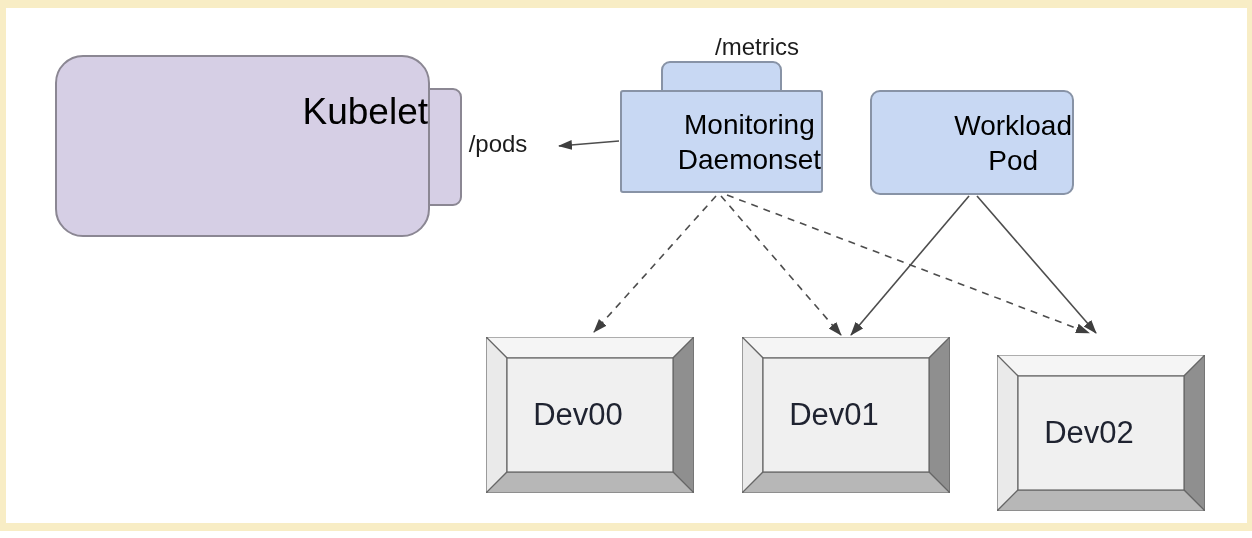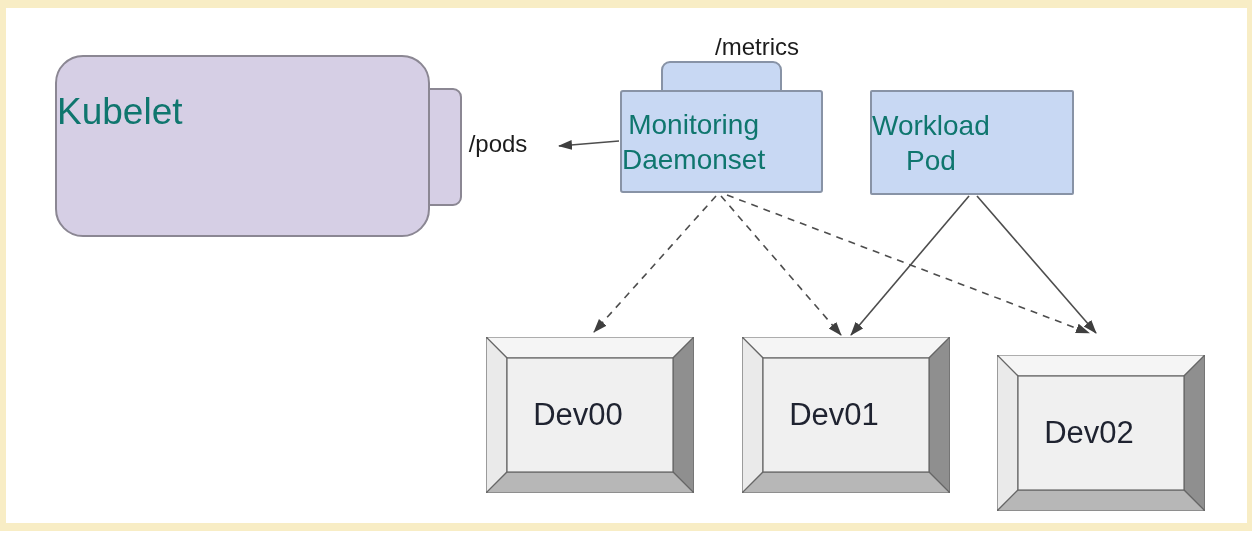"Kubelet" .node { color: #0f766e -> #000000; justify-content: flex-start -> flex-end }
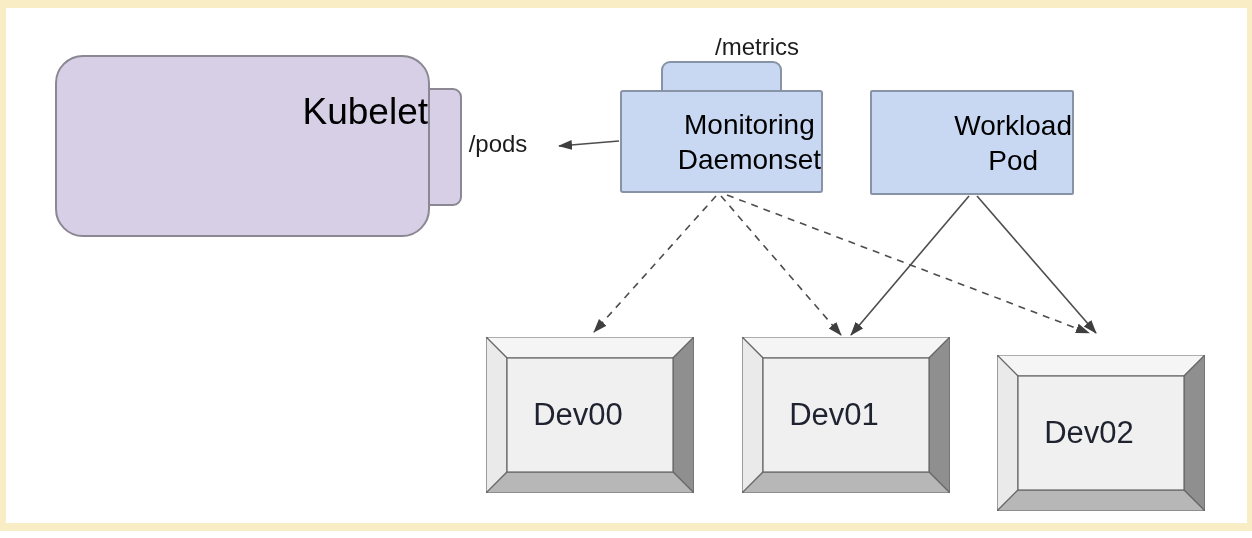"Workload" .workload-main { border-radius: 2px -> 10px }
